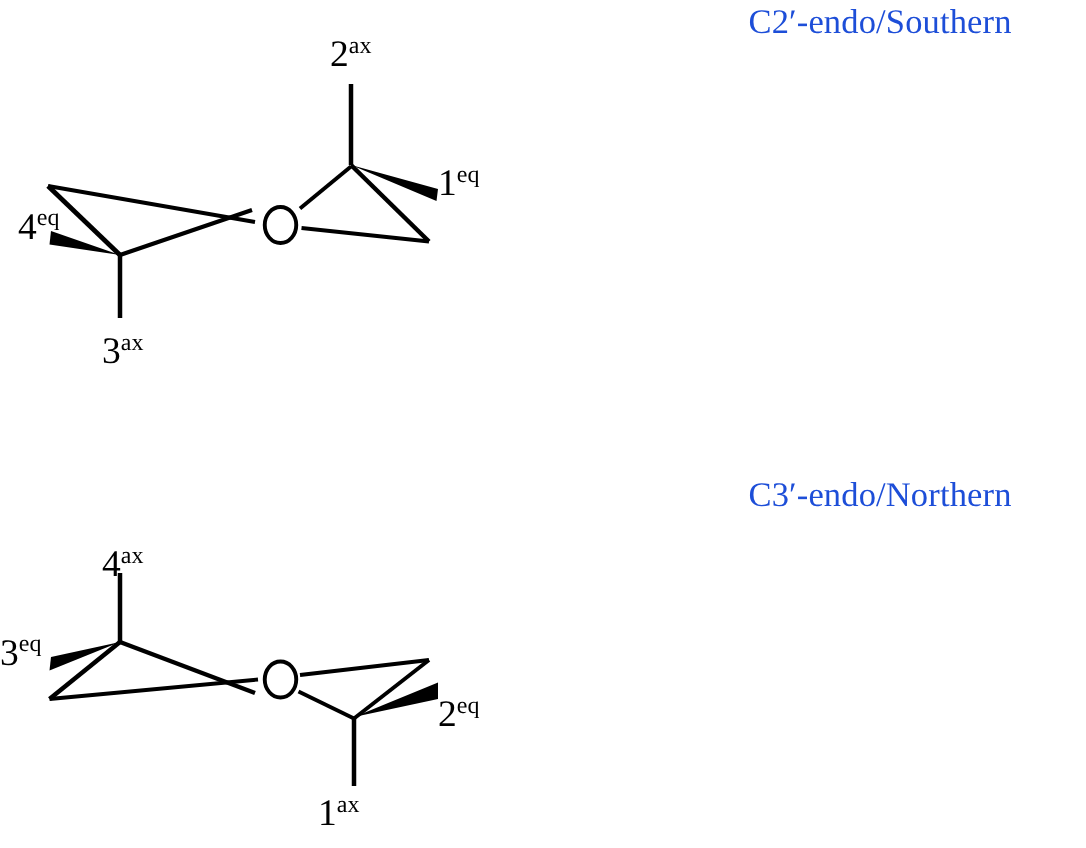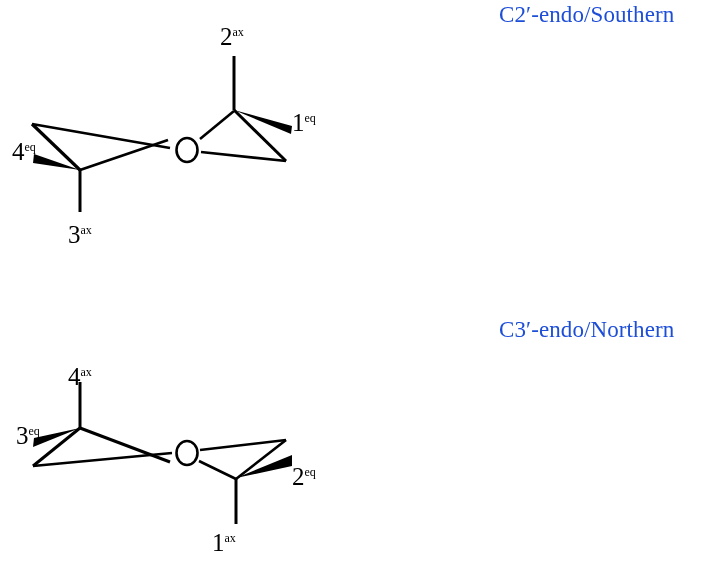"ax" .atom-label sup { font-size: 12px -> 16px }
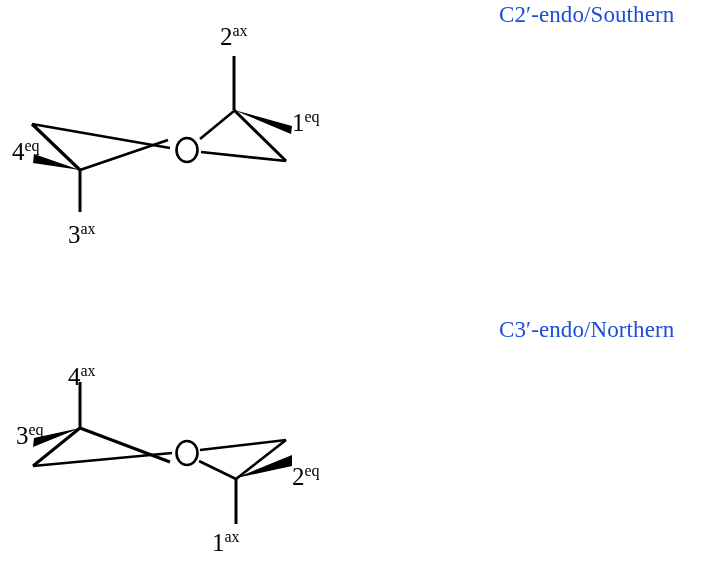"3eq" #label-bot-3eq { padding-left: 16px -> none }
